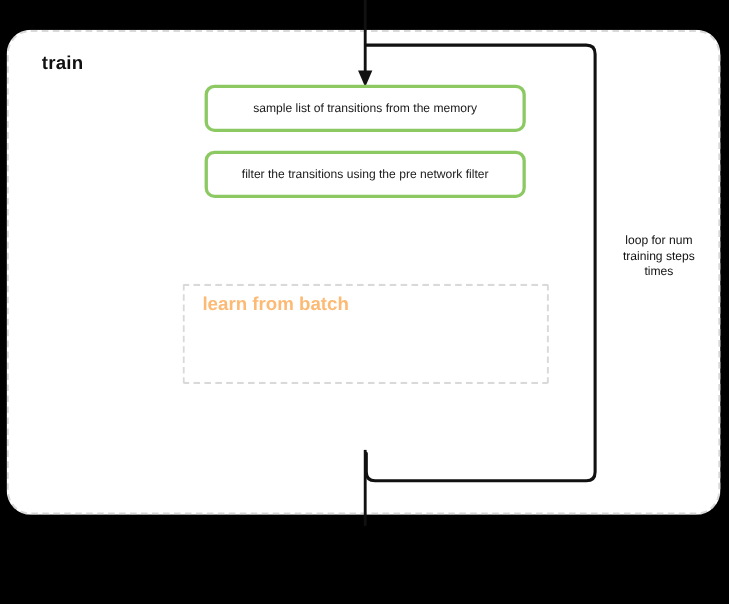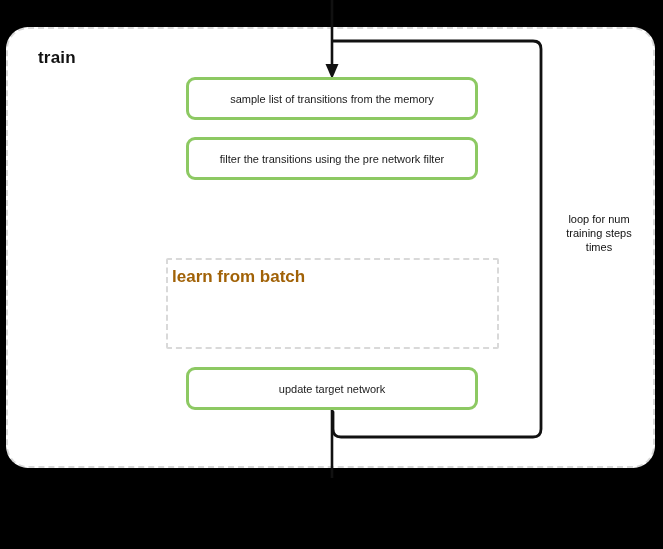"learn from batch" #learn-title { color: #a16207 -> #fdba74; left: 172px -> 184px }
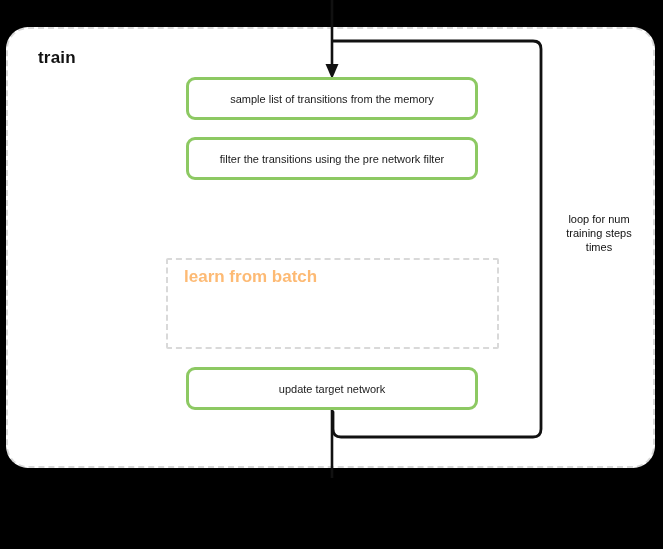"update target network" div.proc-box { html: <div> <span>update target network</span> </div> -> none }
